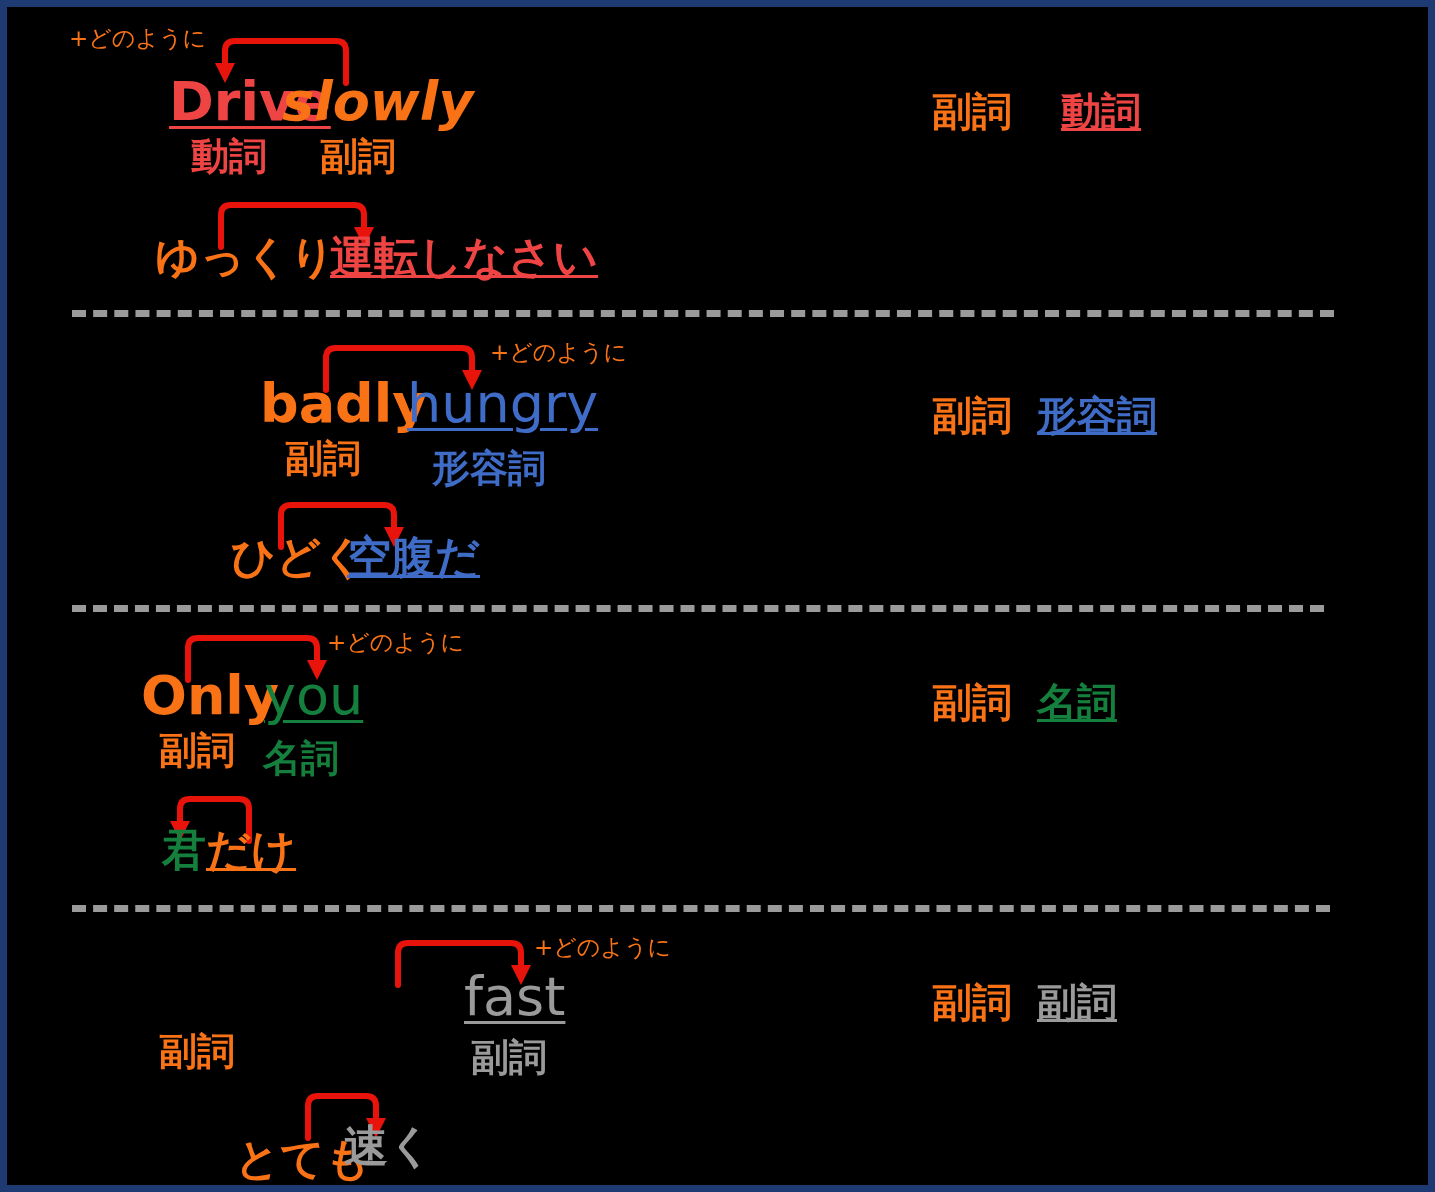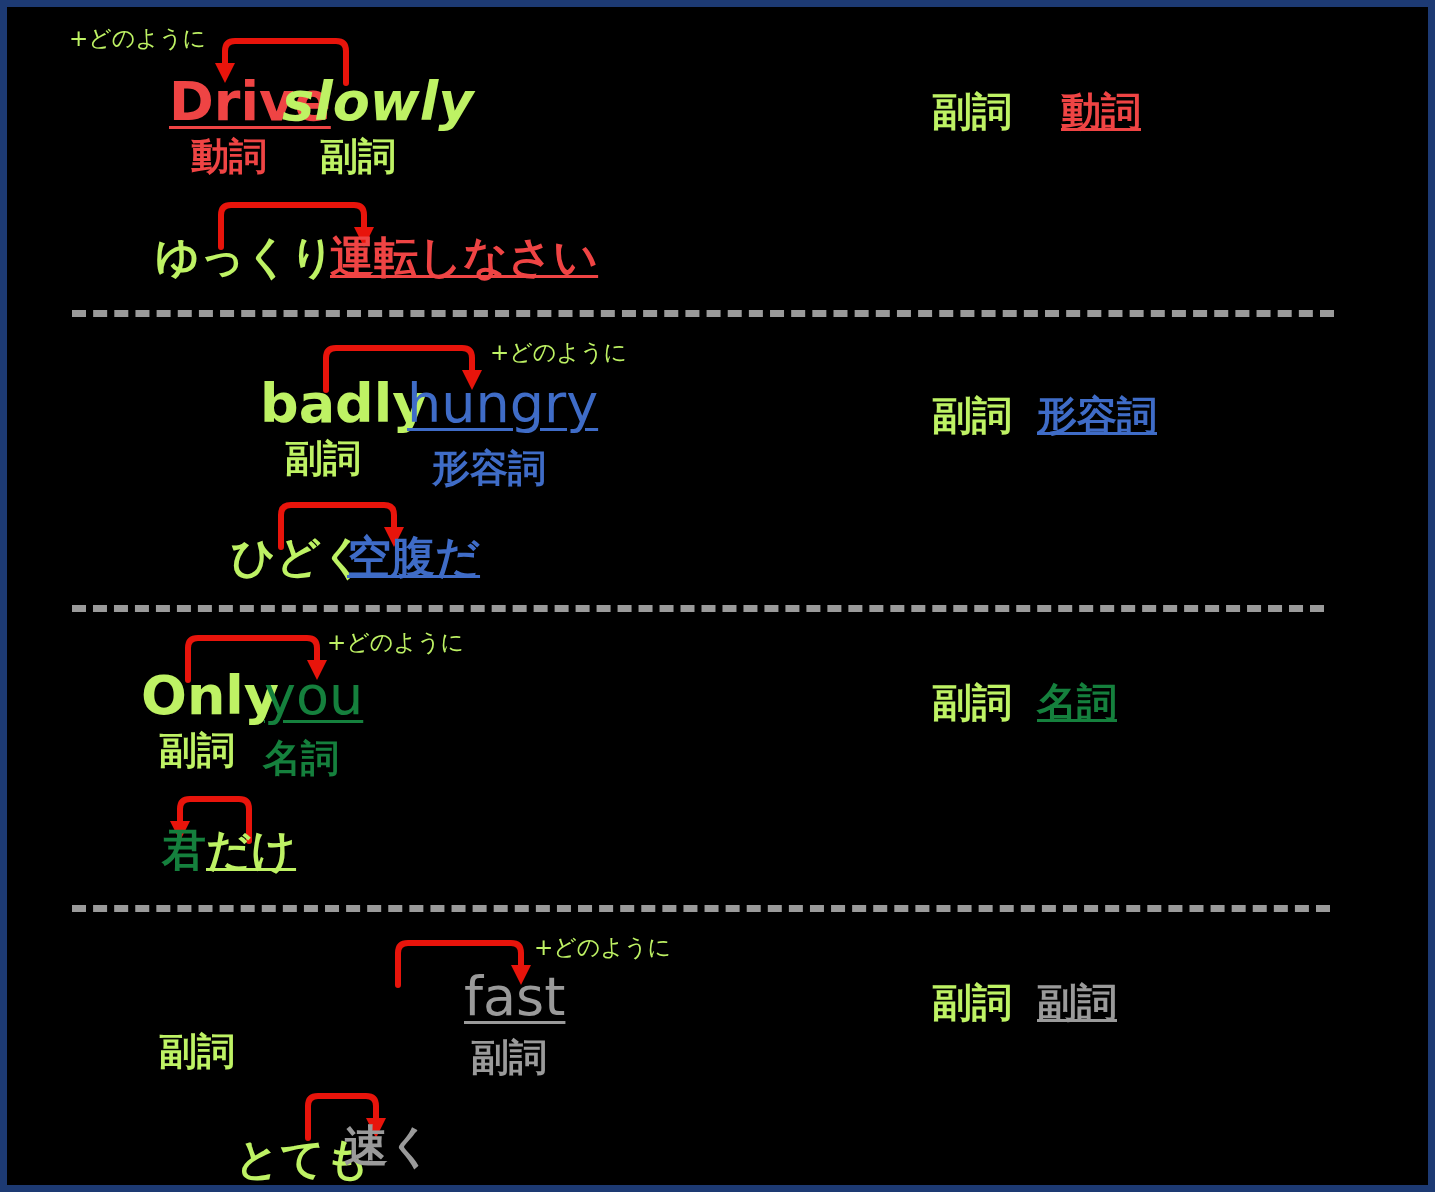"+どのように" .c-red { color: #bef264 -> #f97316 }
